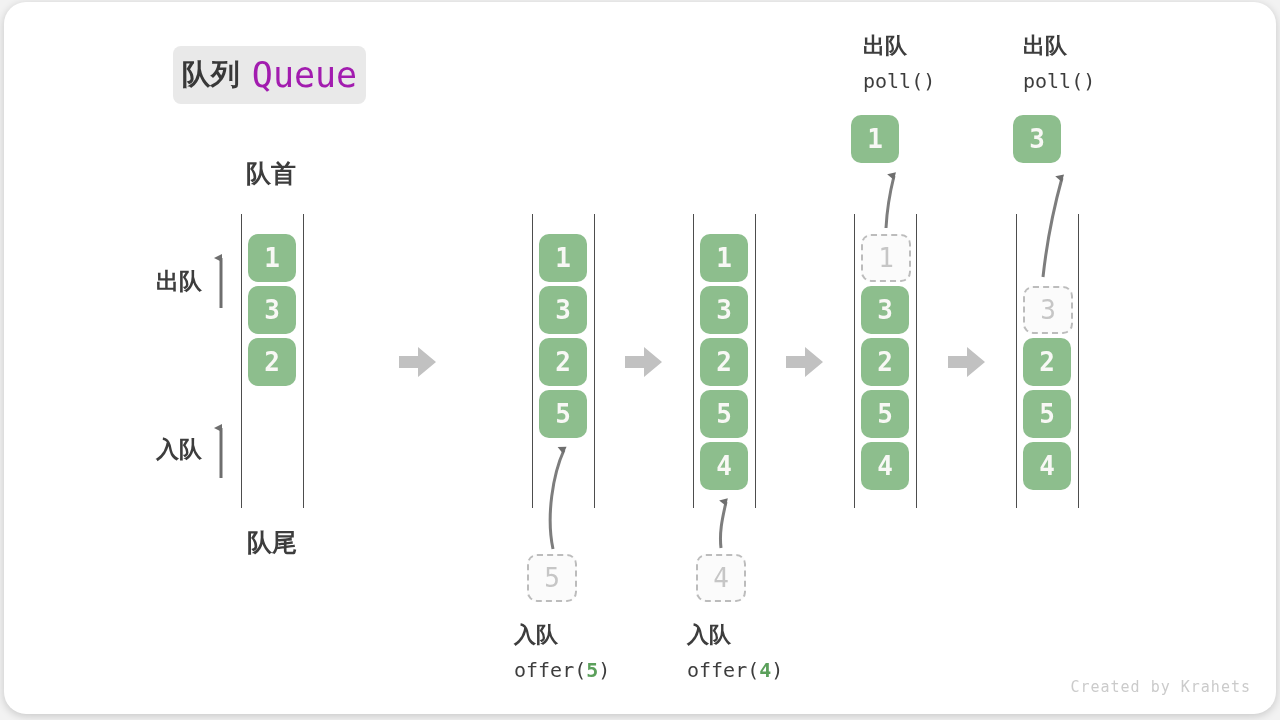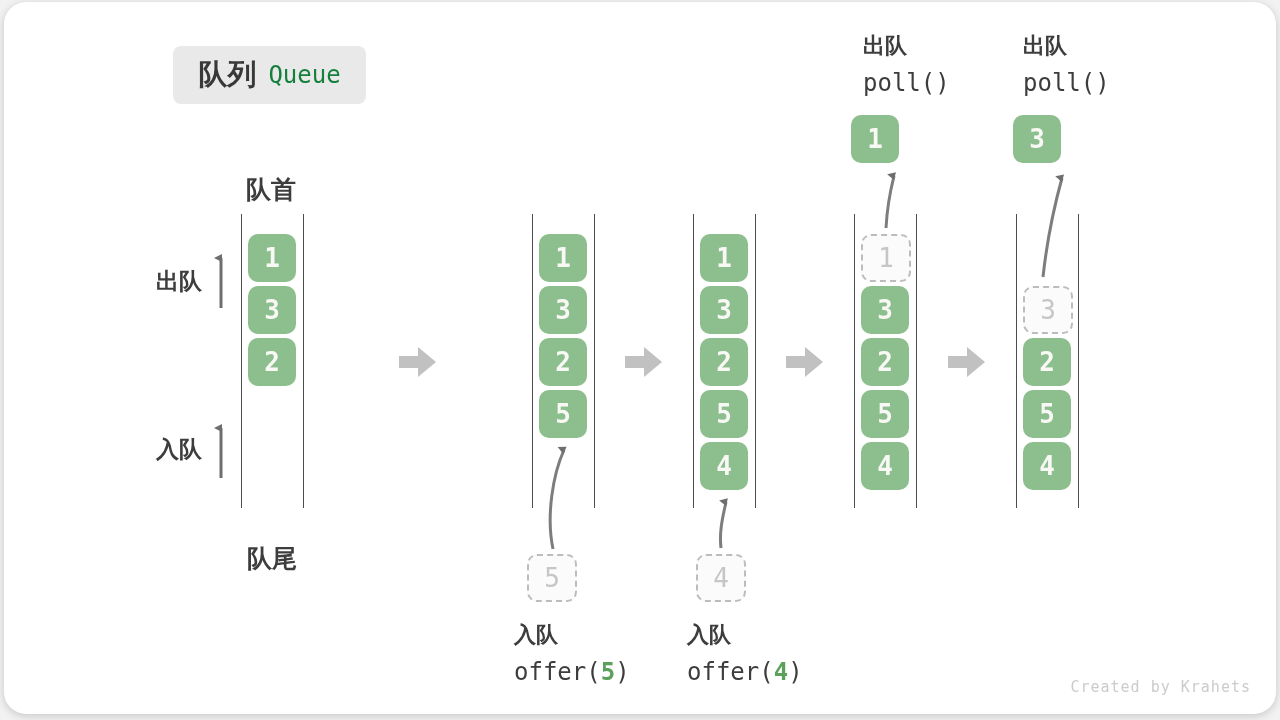"Queue" #title-en { color: #15803d -> #a21caf; font-size: 24px -> 35px }
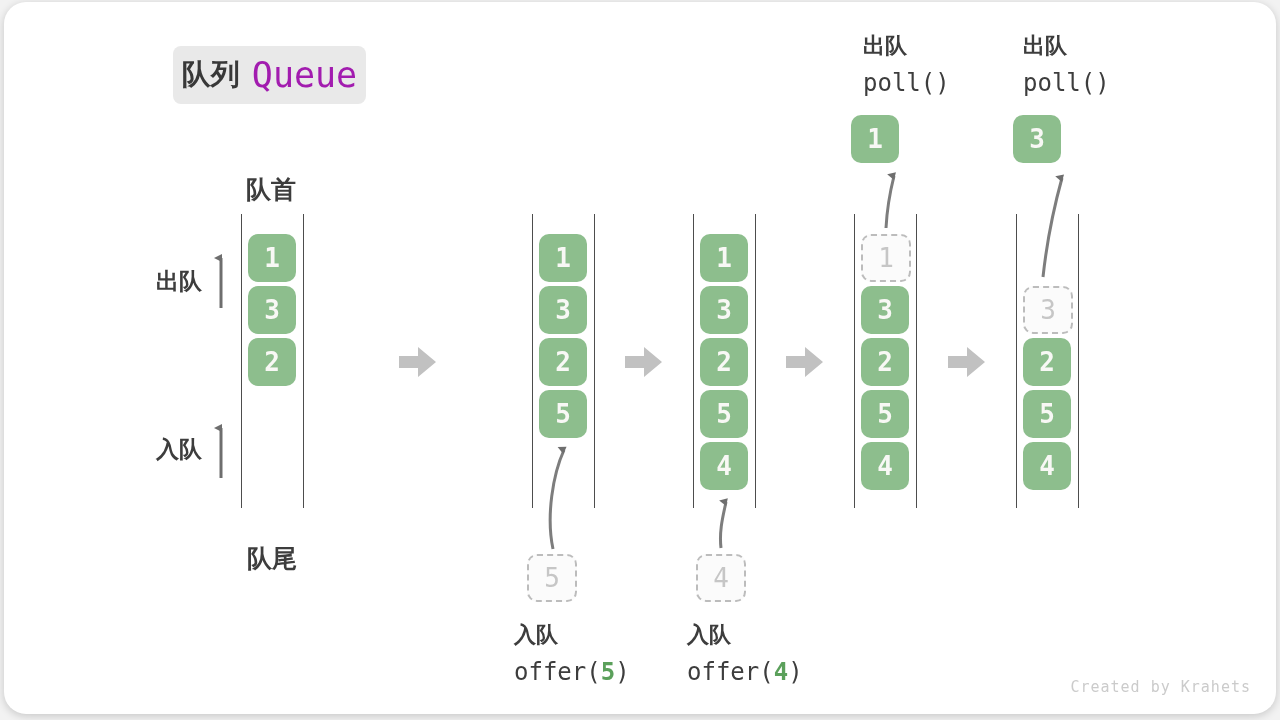"poll()" .op-label .code { font-size: 24px -> 20px }
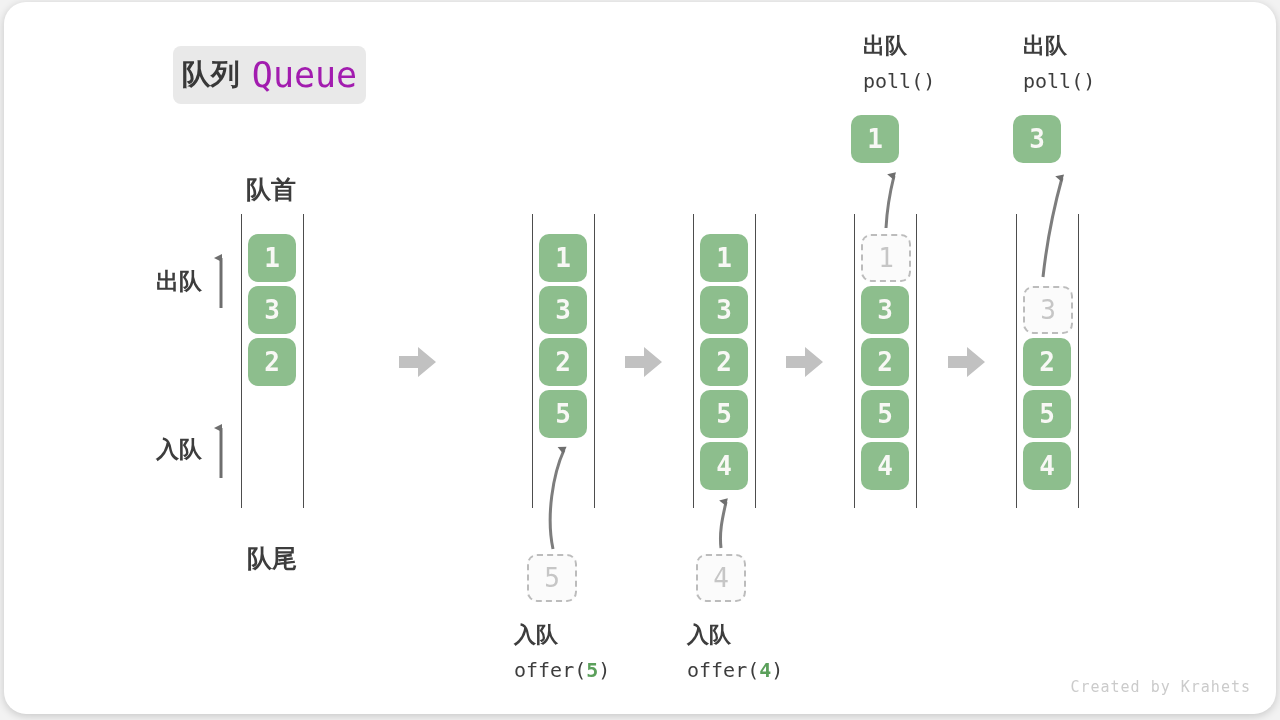"队首" .cn-label.big { margin-top: 16px -> none }
